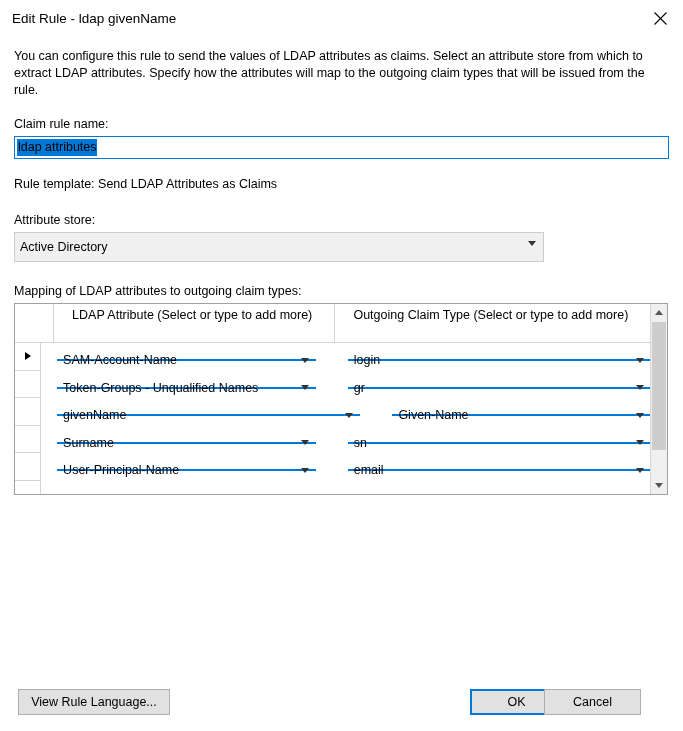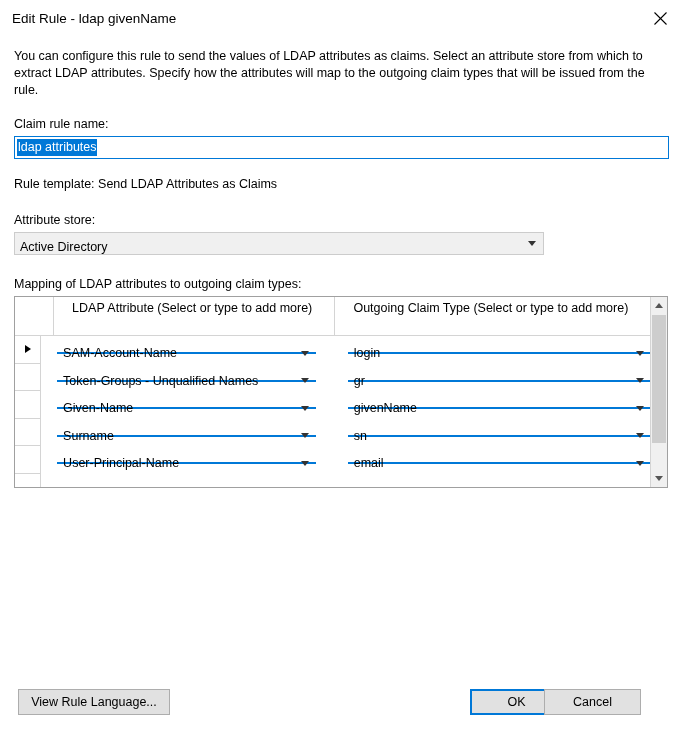"ldap attributes" .selected-text { color: #ffffff -> #000000 }
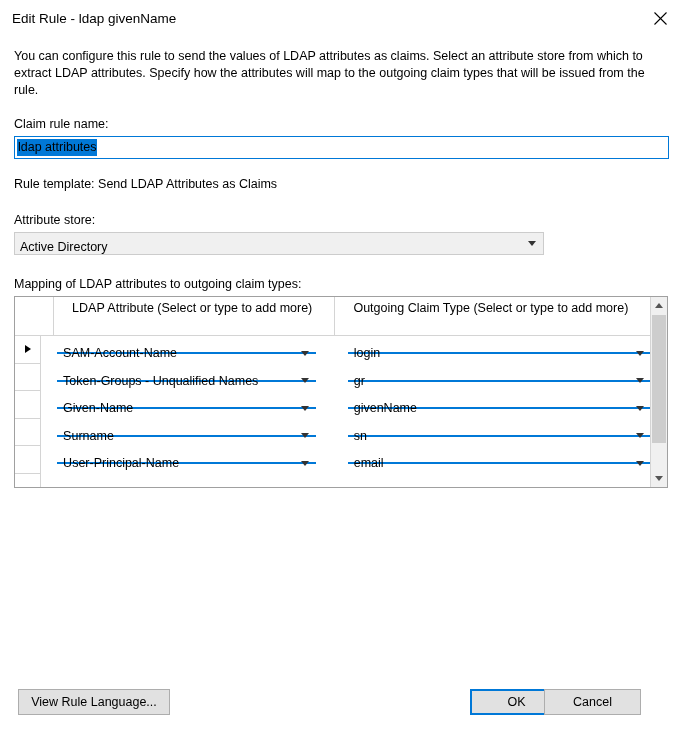"Active Directory" .combo { align-items: flex-end -> center; height: 23px -> 30px }
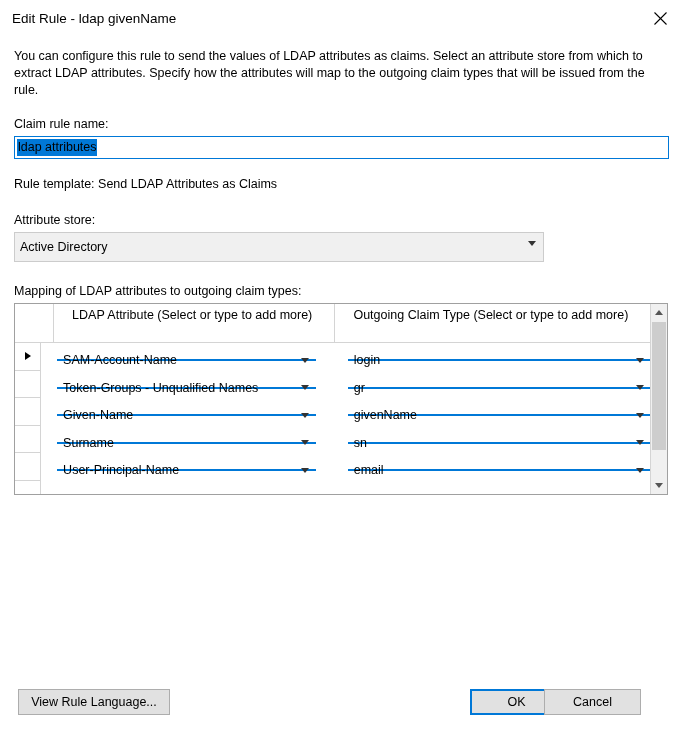"Given-Name" div.cell-combo { order: before "givenName" -> after "givenName" }
